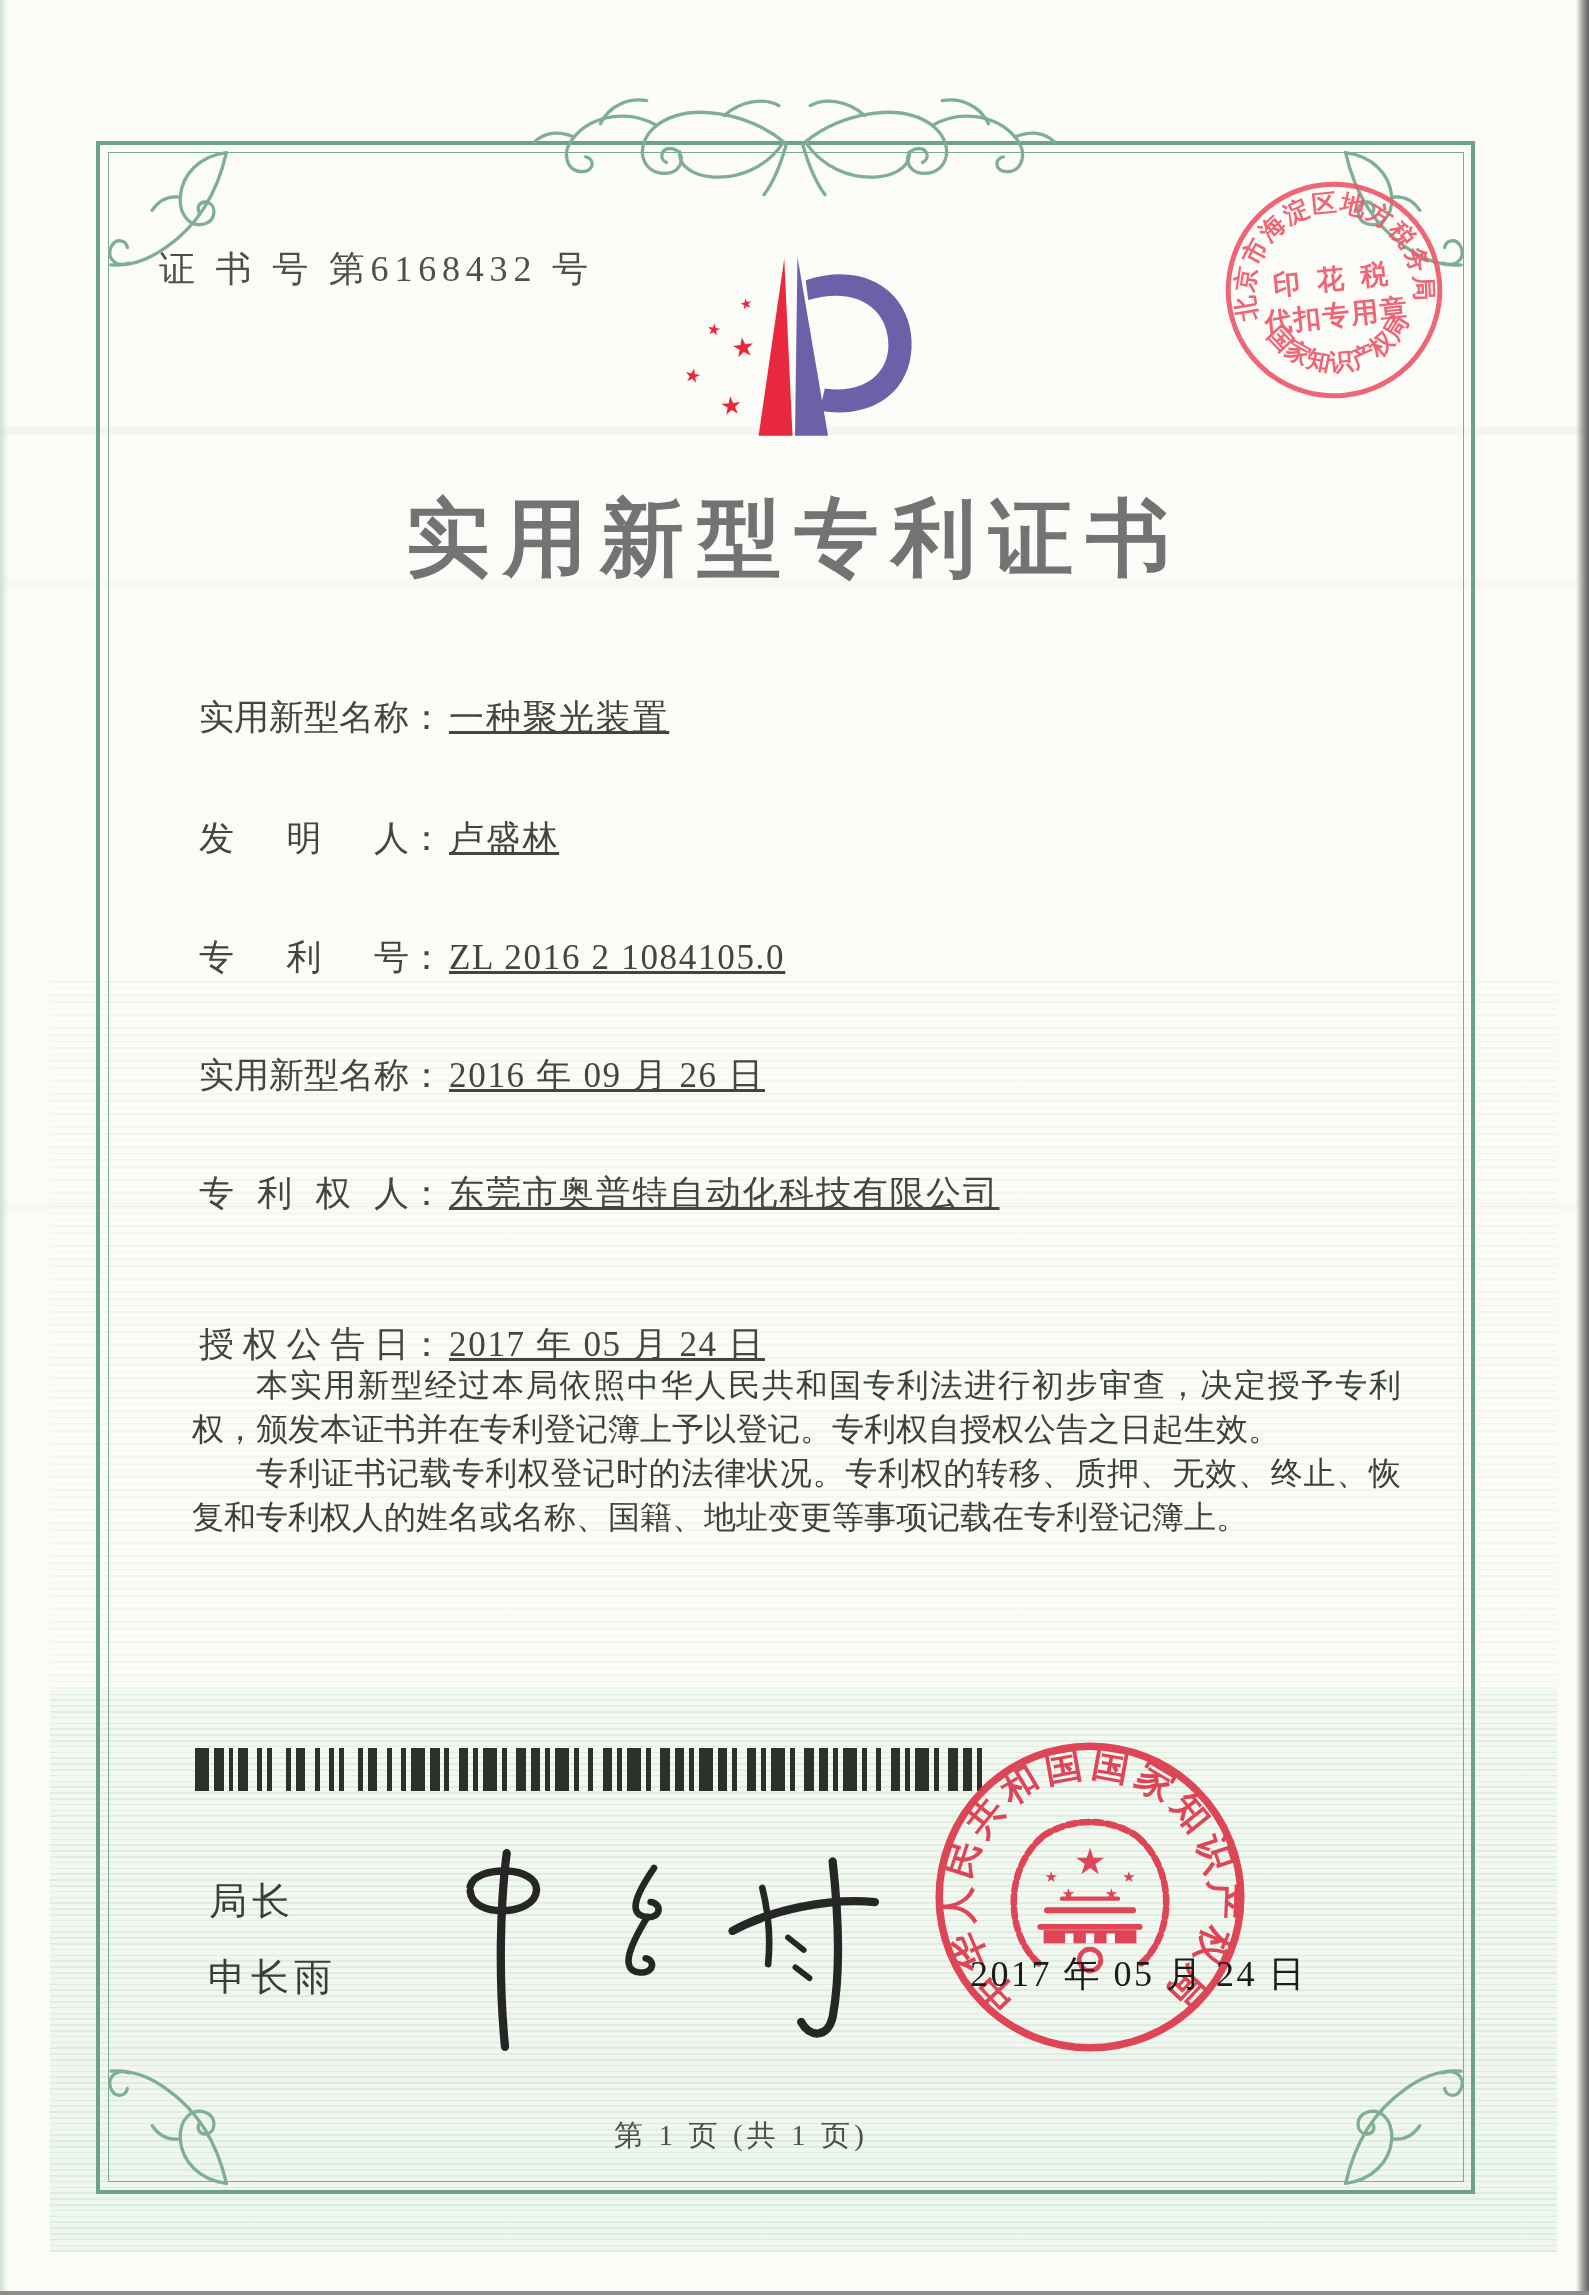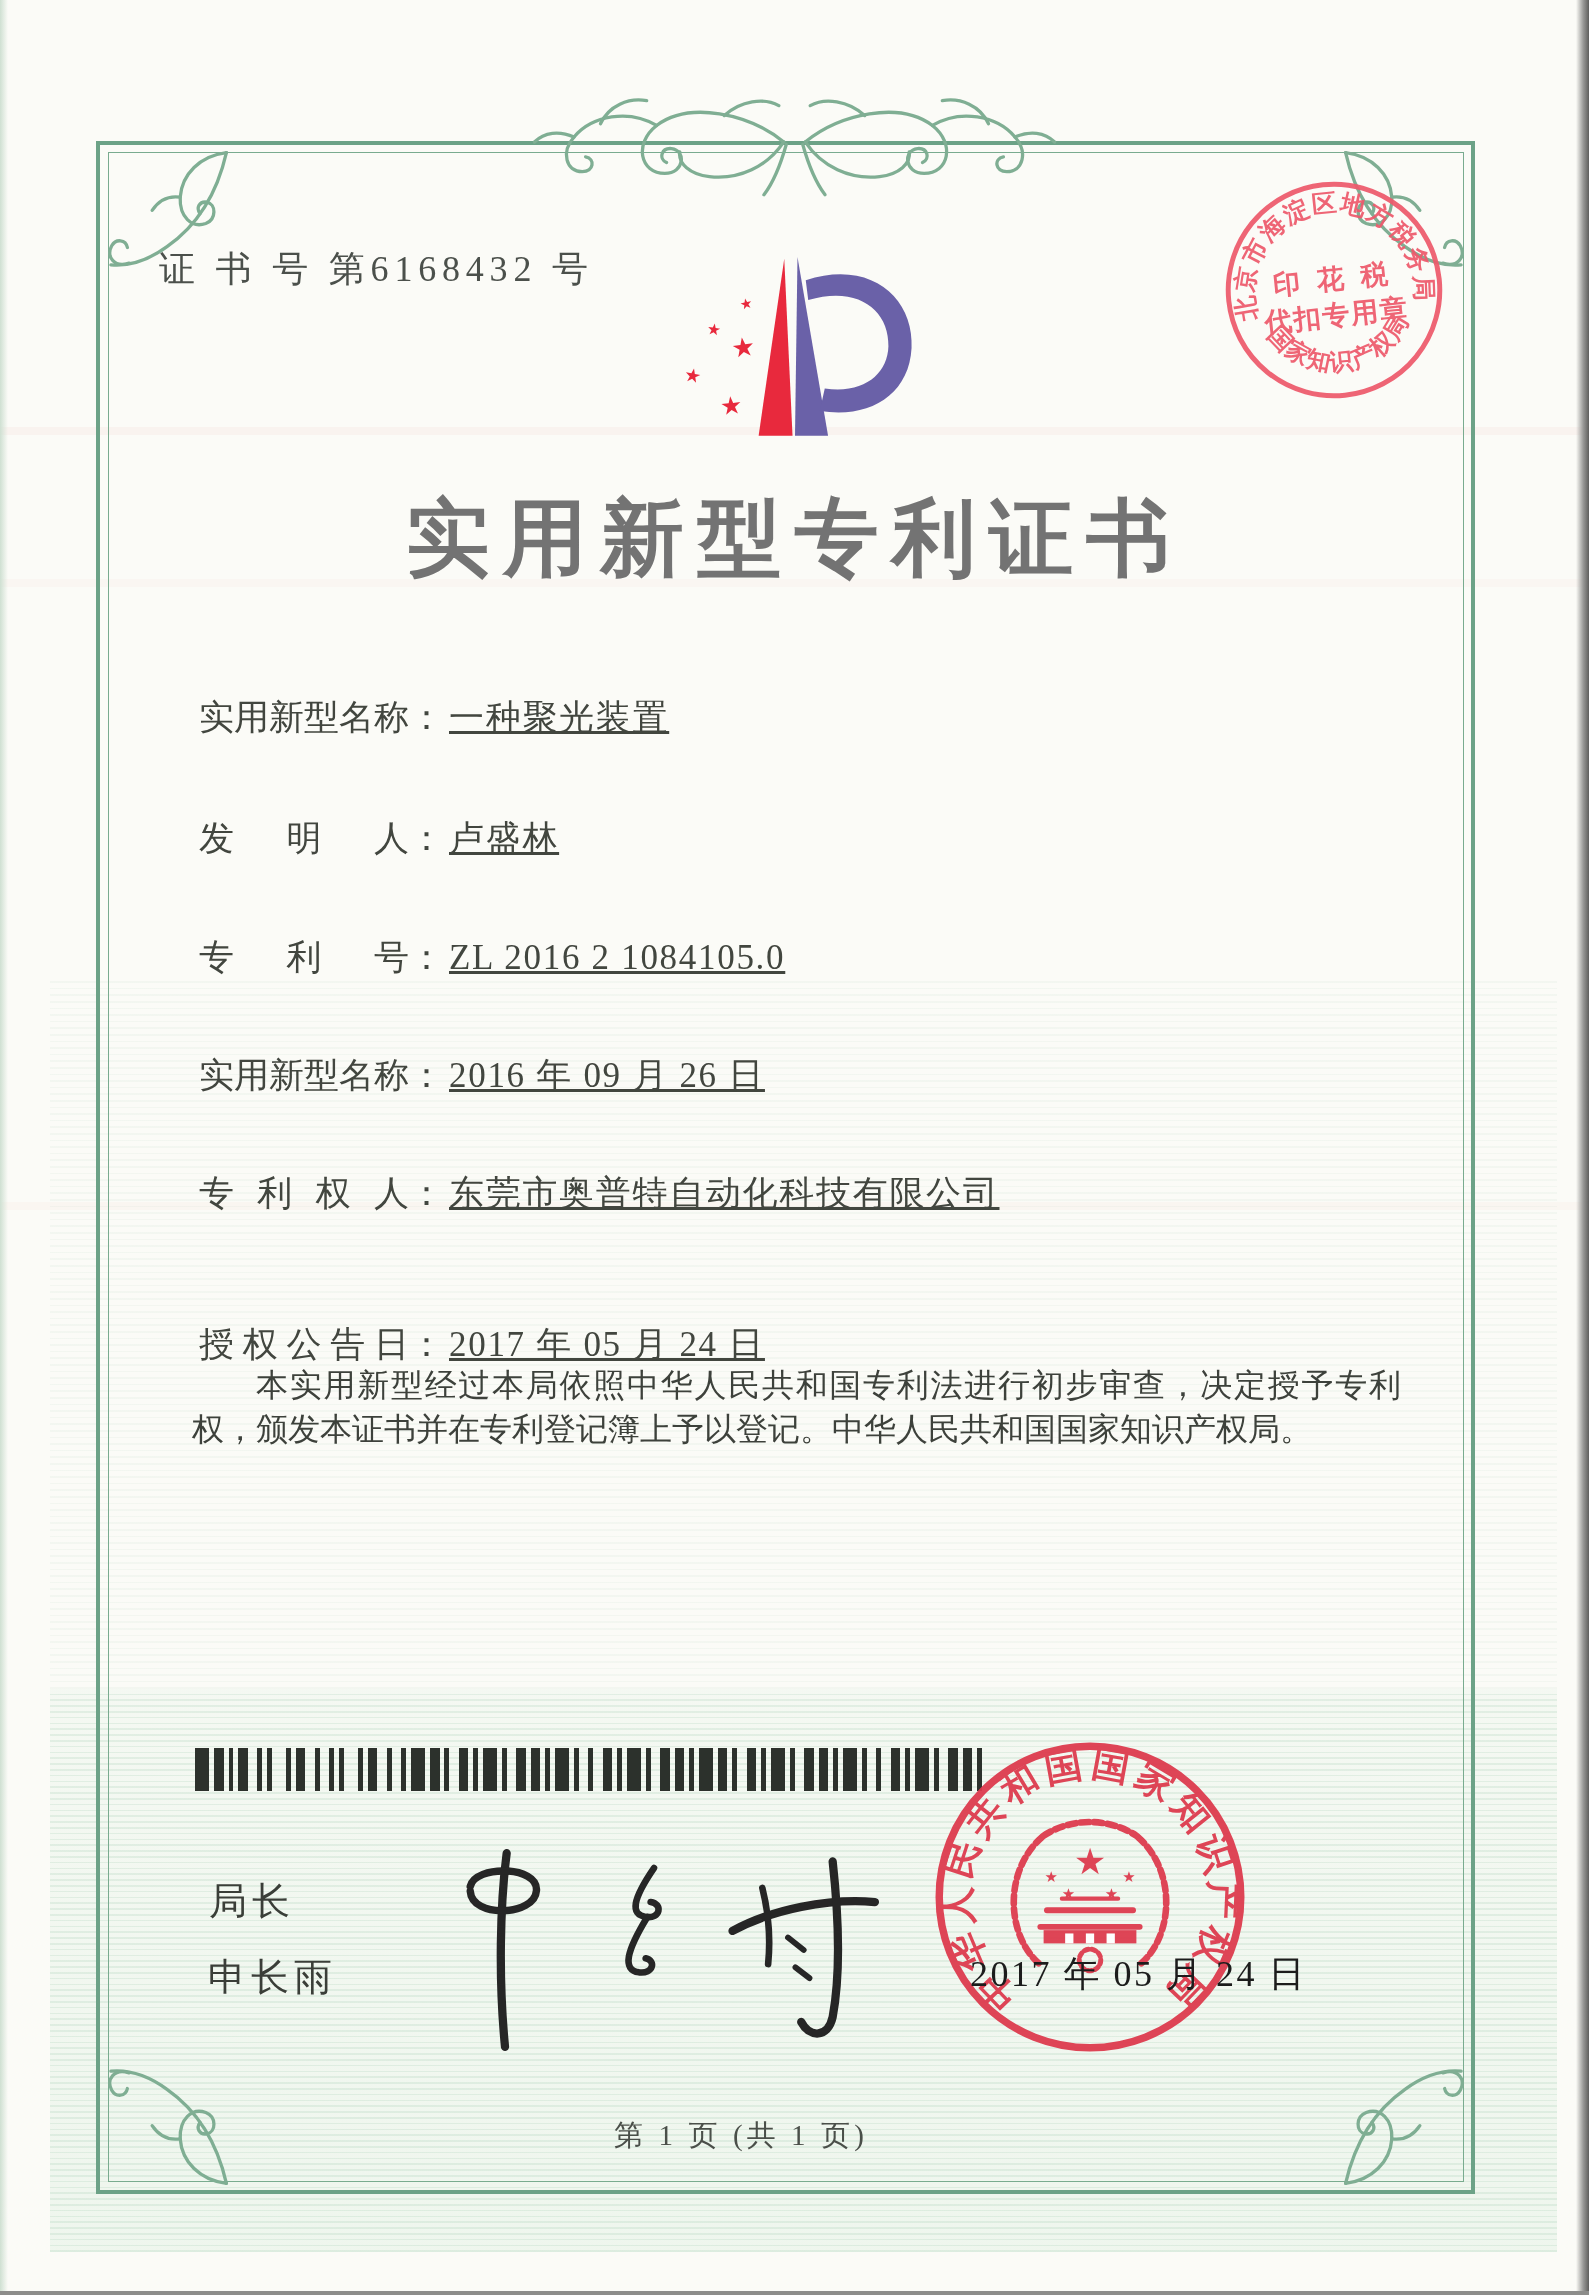"本实用新型经过本局依照中华人民共和国专利法进行初步审查，决定授予专利权，颁发本证" p { text: 中华人民共和国国家知识产权局 -> 专利权自授权公告之日起生效 }
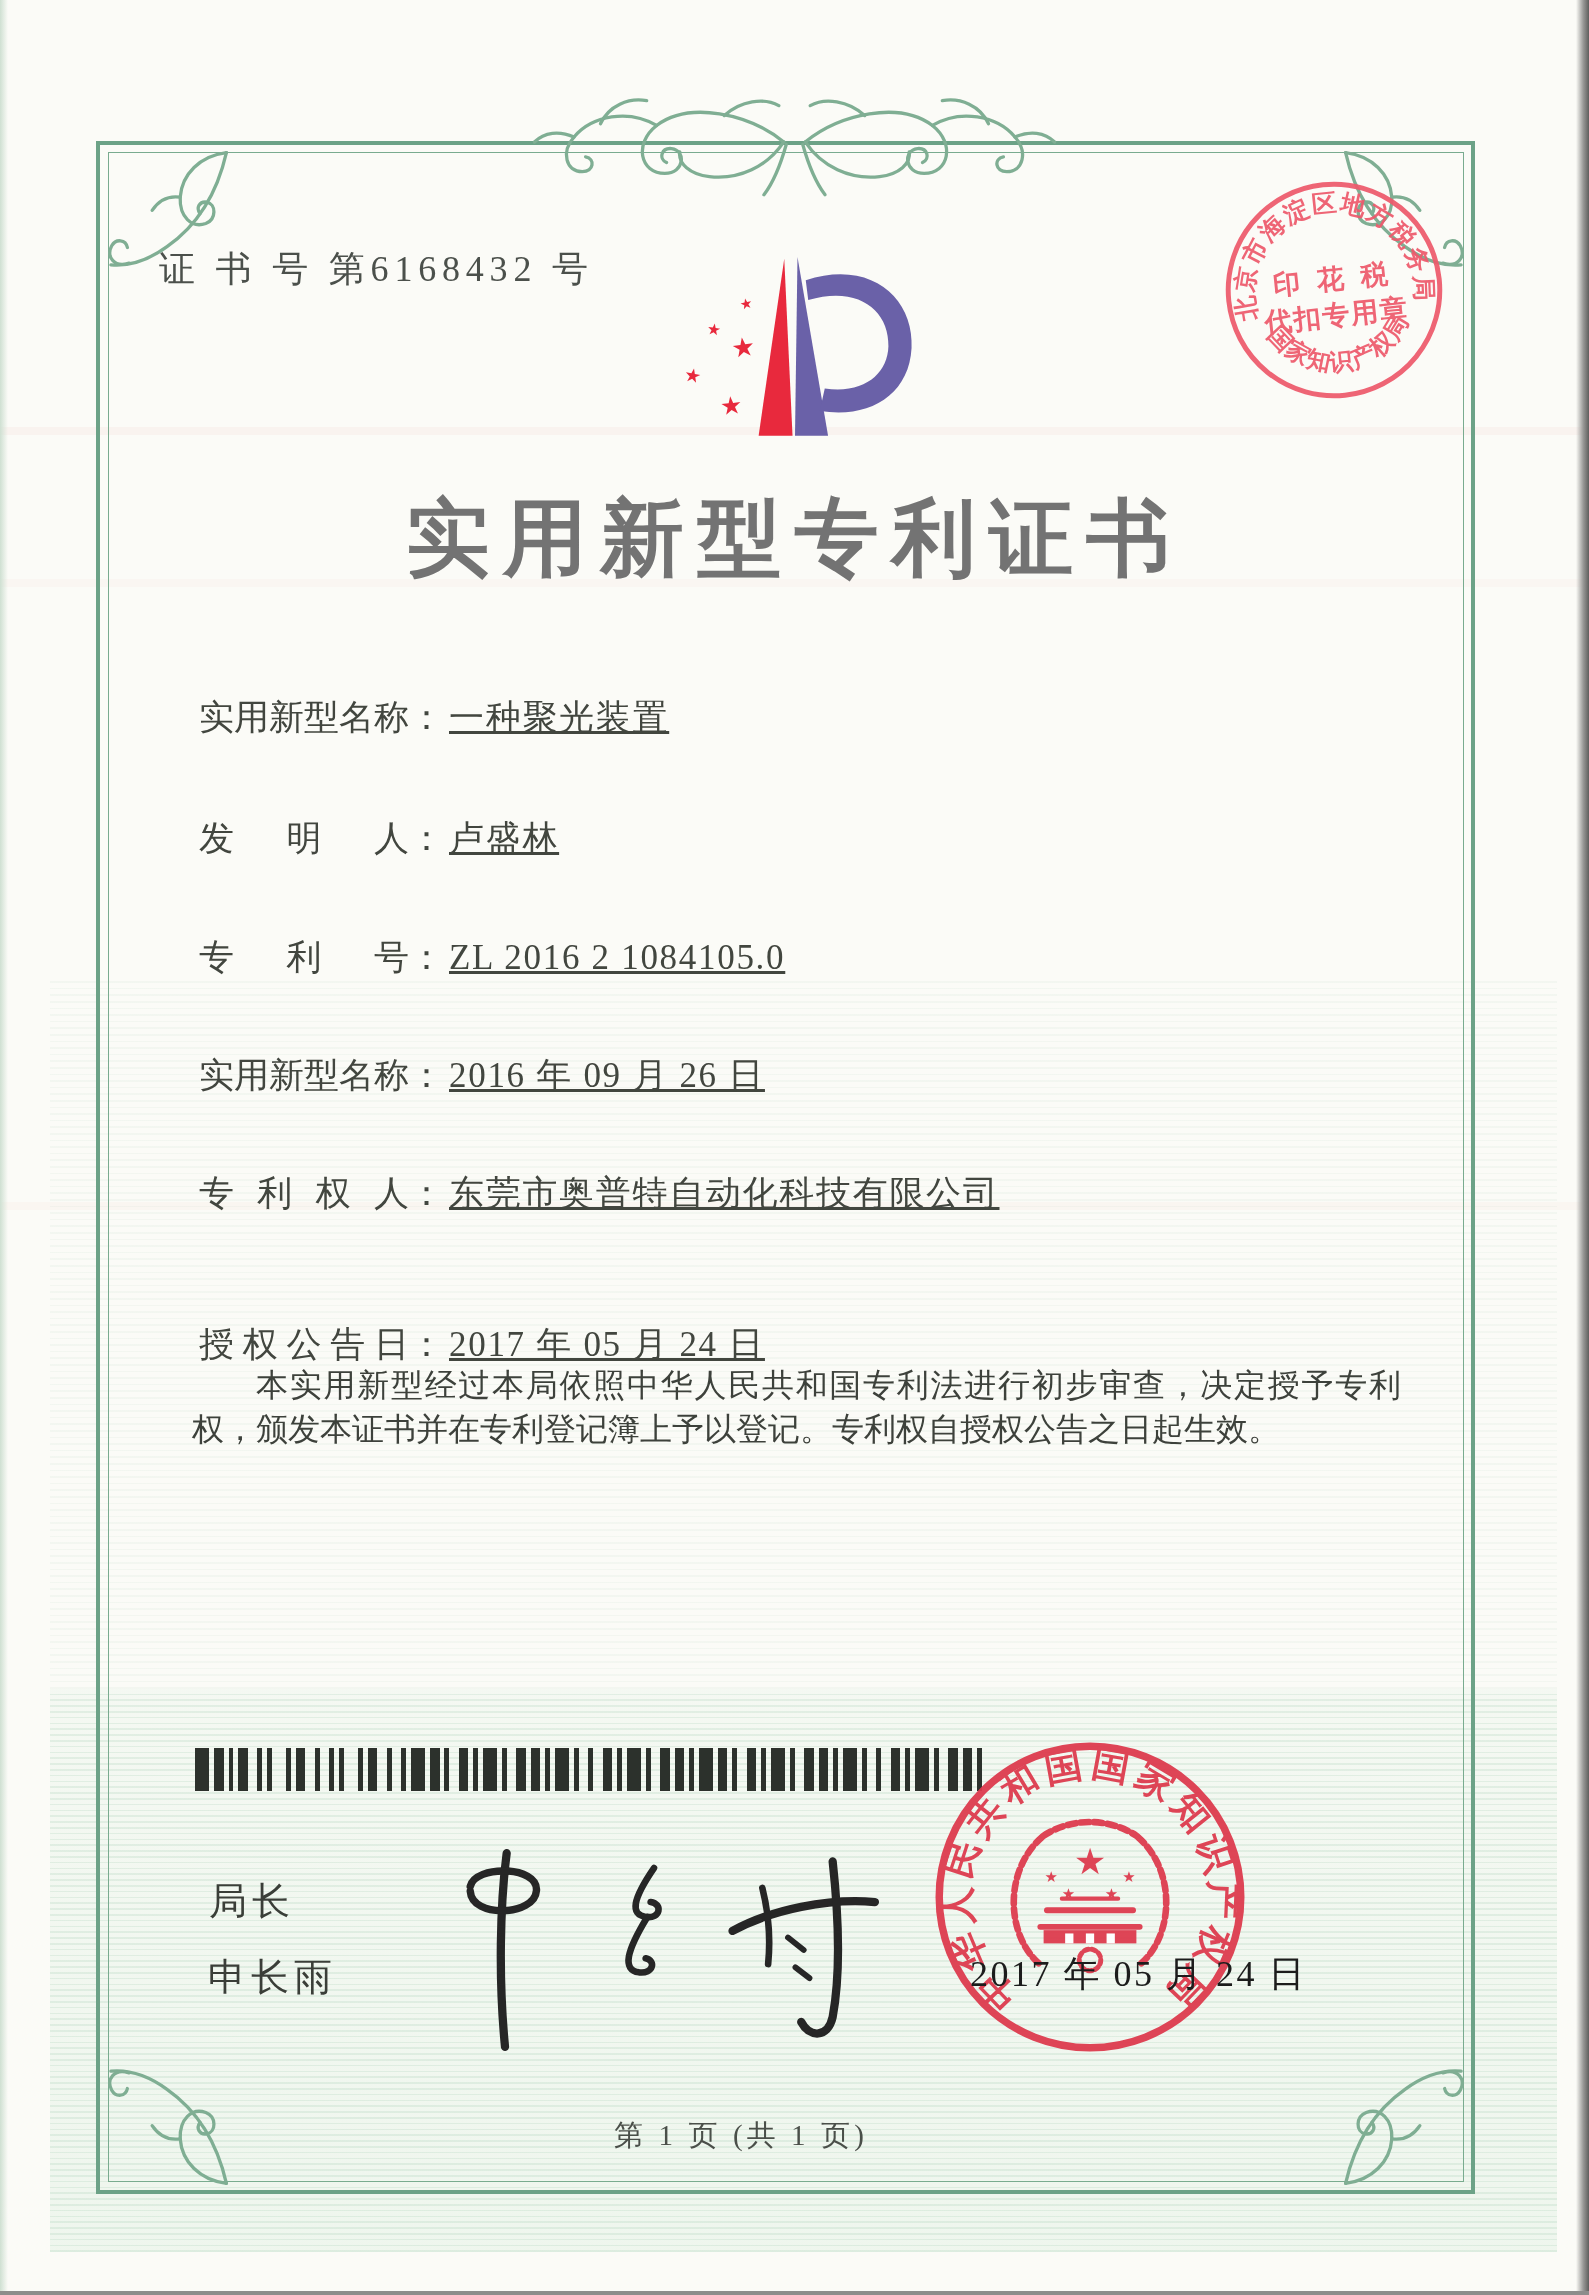"专利证书记载专利权登记时的法律状况。专利权的转移、质押、无效、终止、恢复和专利权" p { html: none -> <p>专利证书记载专利权登记时的法律状况。专利权的转移、质押、无效、终止、恢复和专利权人的姓名或名称、国籍、地址变更等事项记载在专利登记簿上。</p> }
